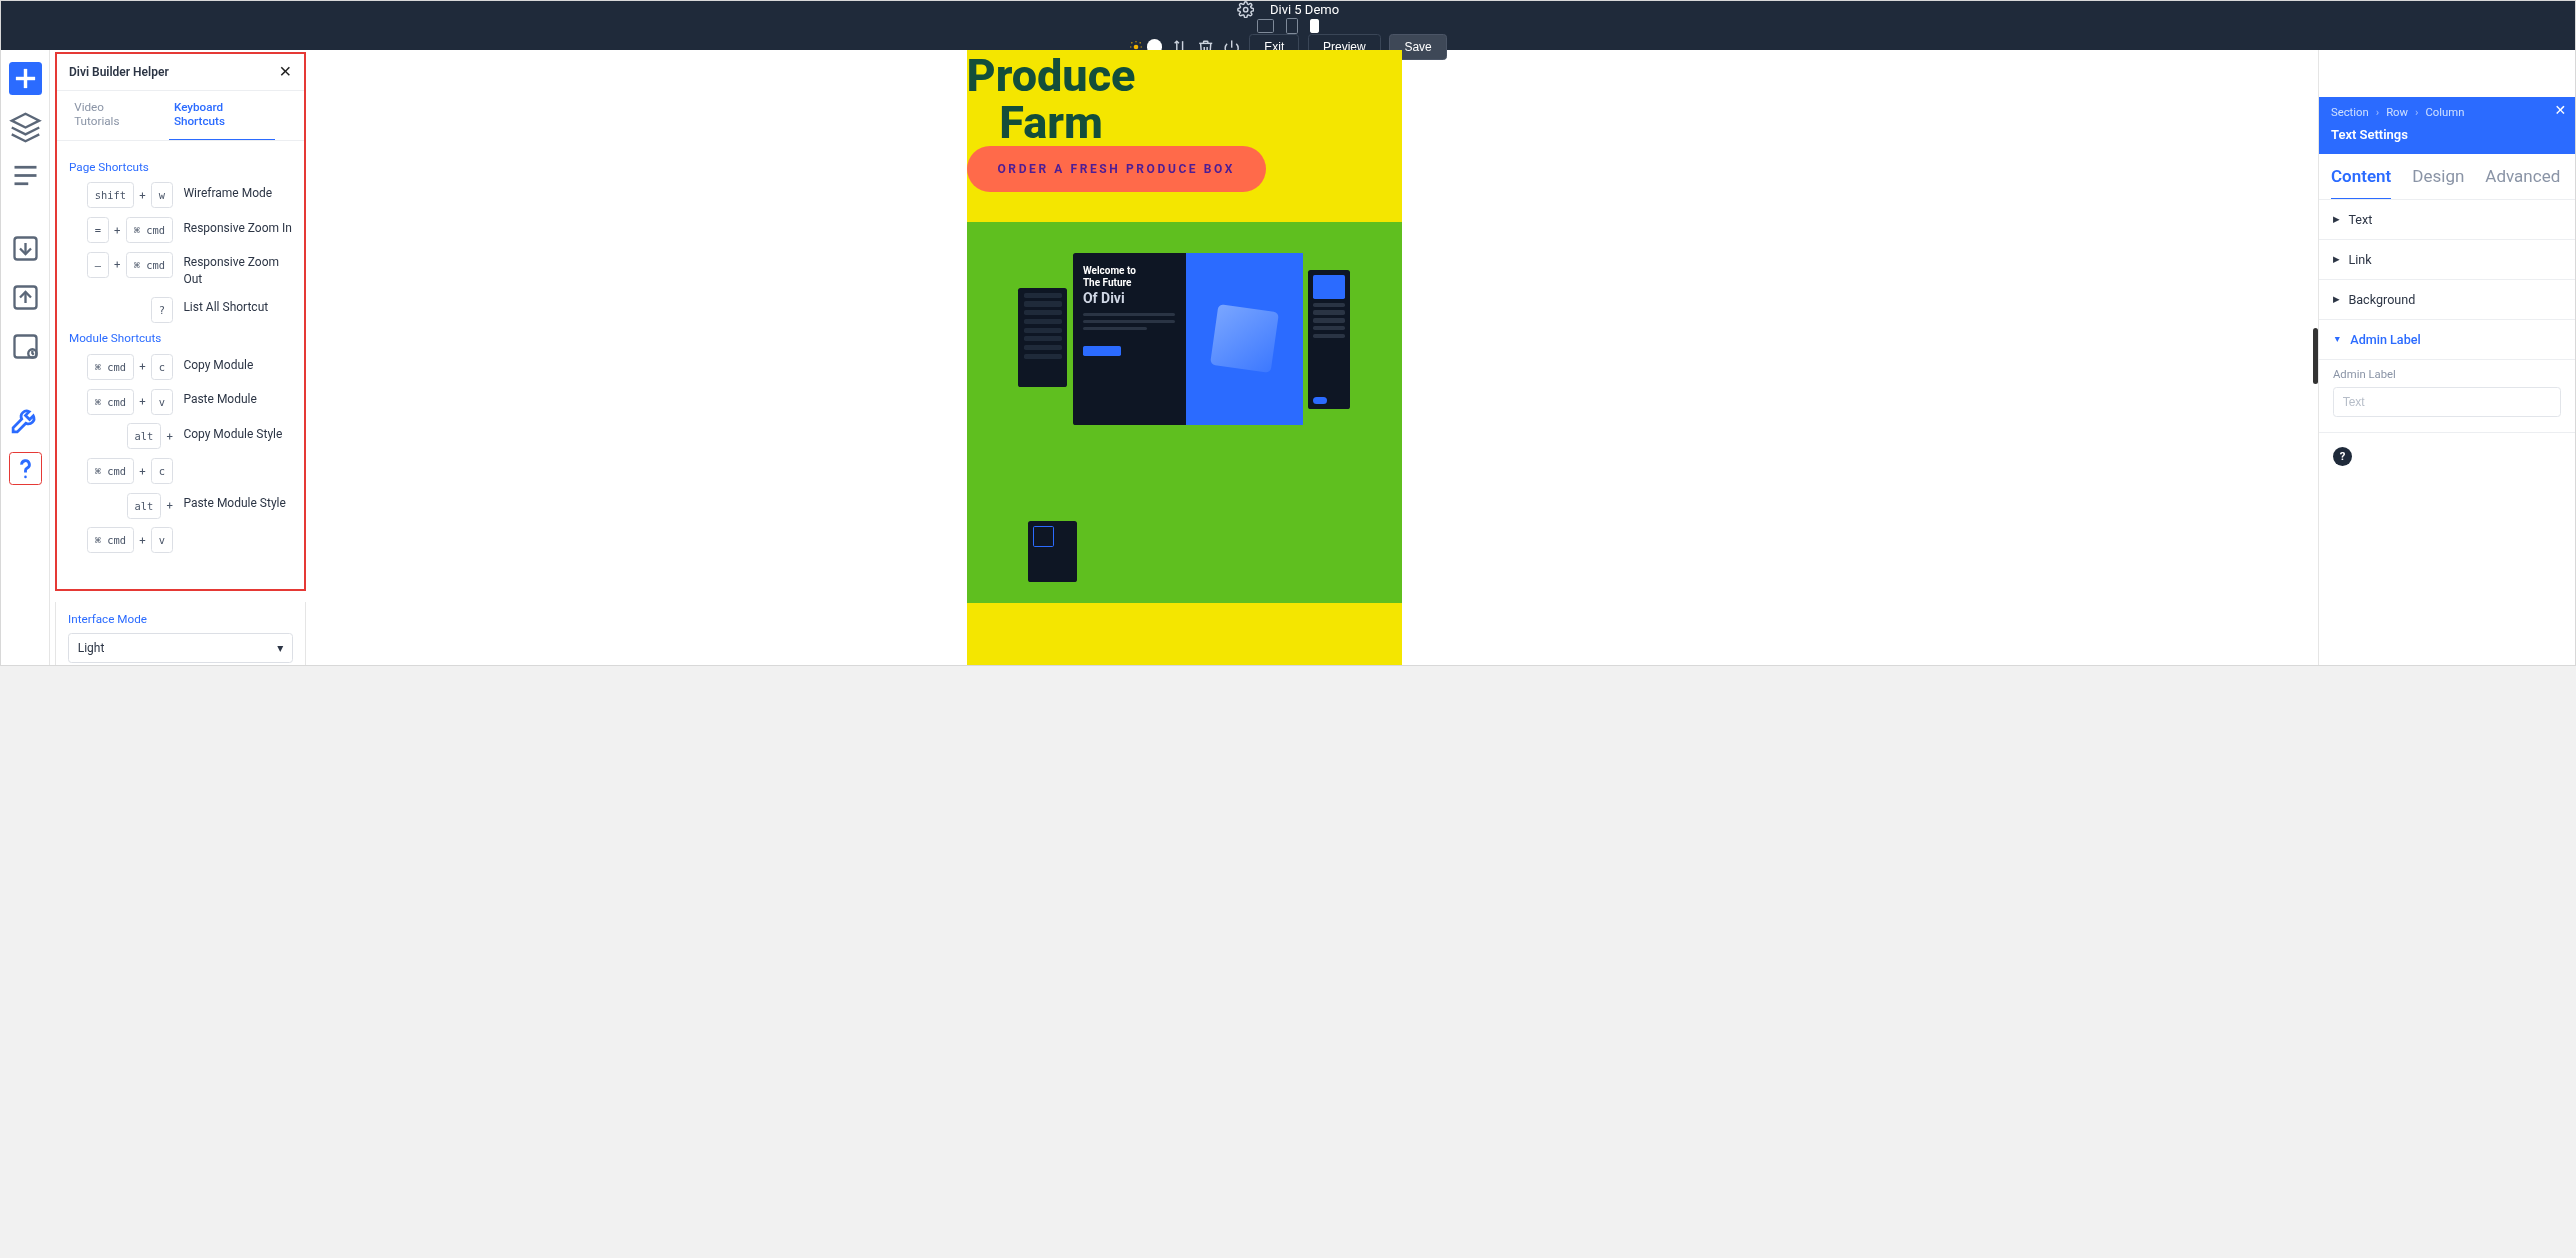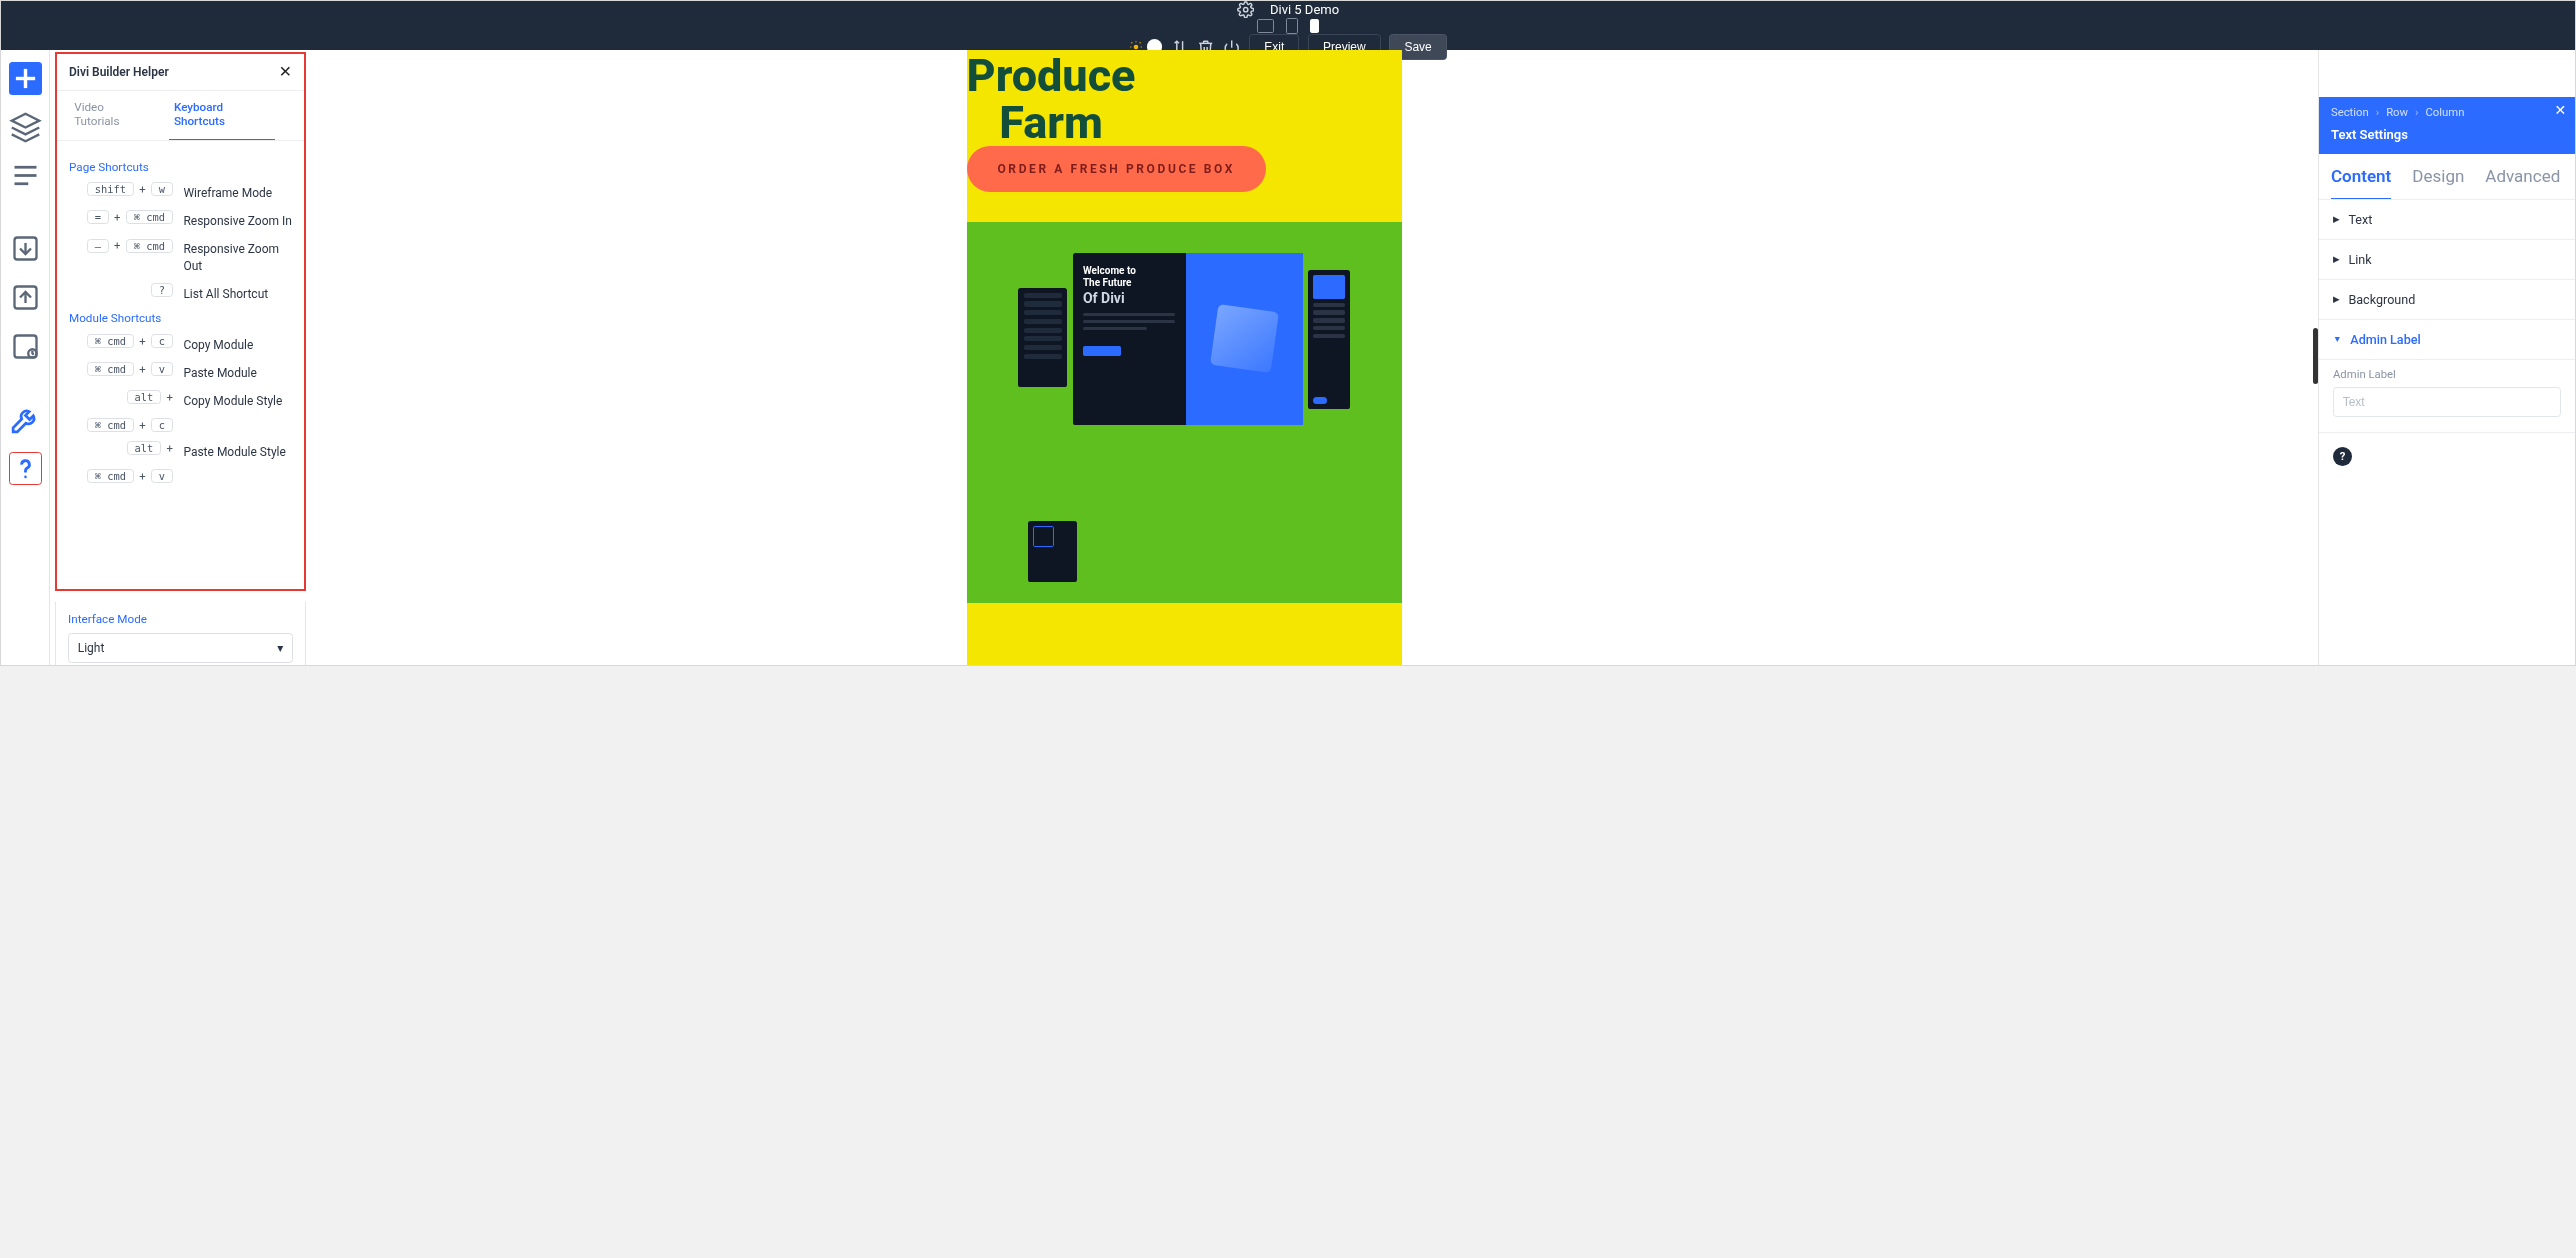"ORDER A FRESH PRODUCE BOX" .mf-cta { color: #7f1d1d -> #4c1d95 }
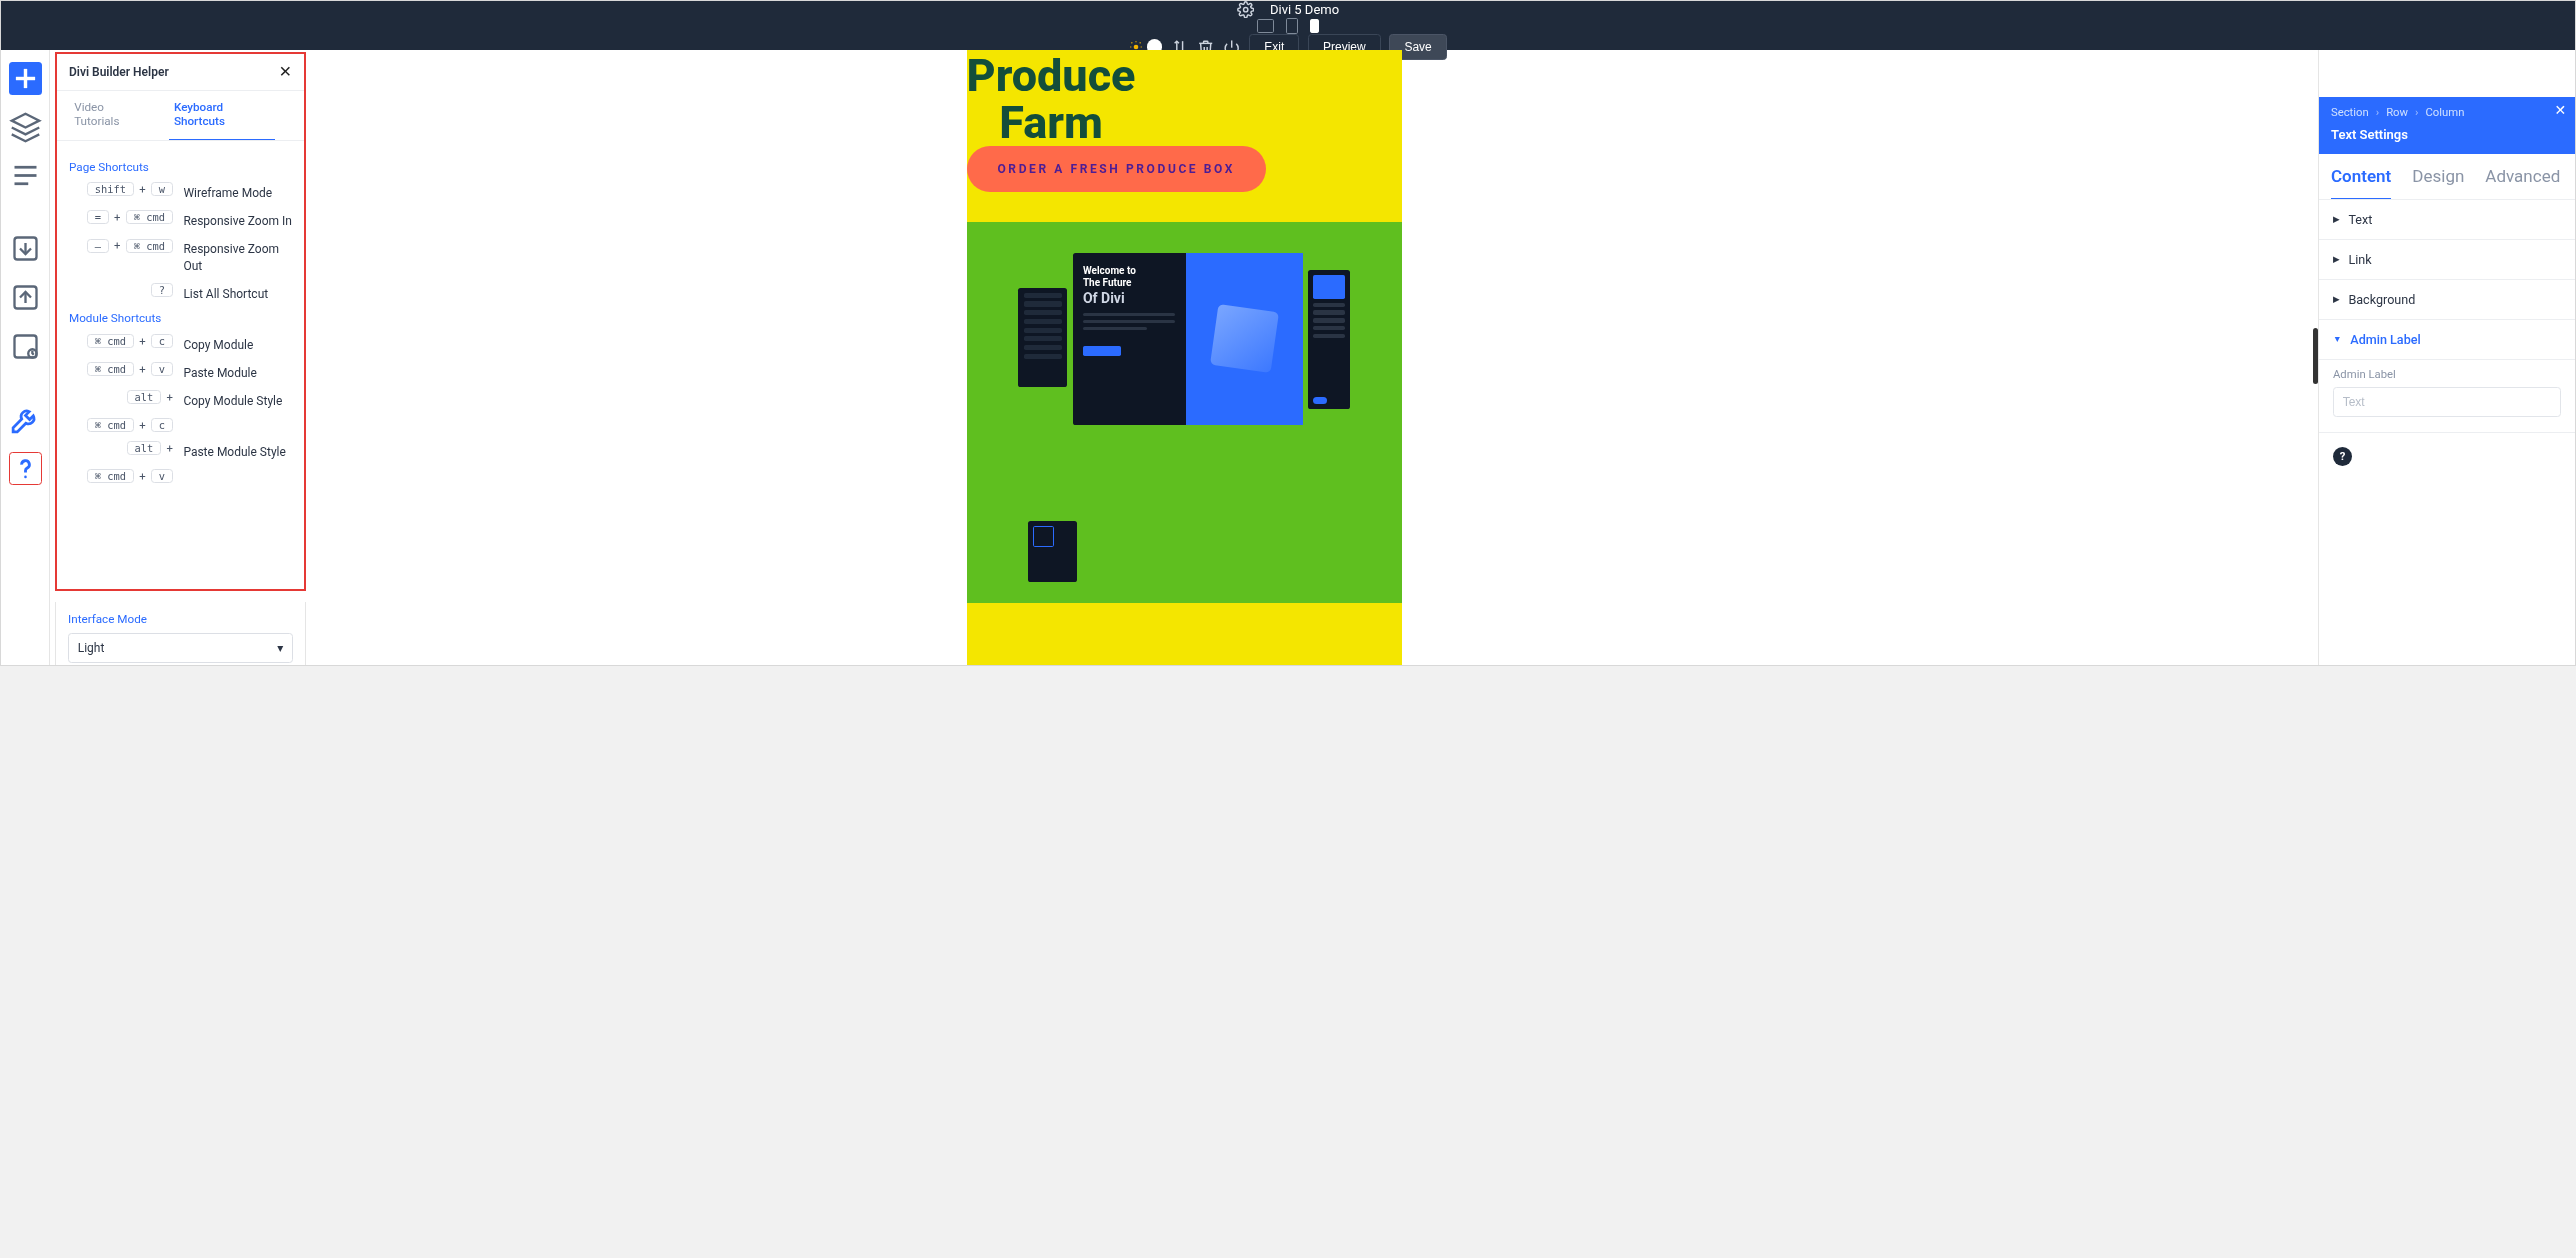"shift" .kbd { padding: 0 7px -> 6px 7px }
